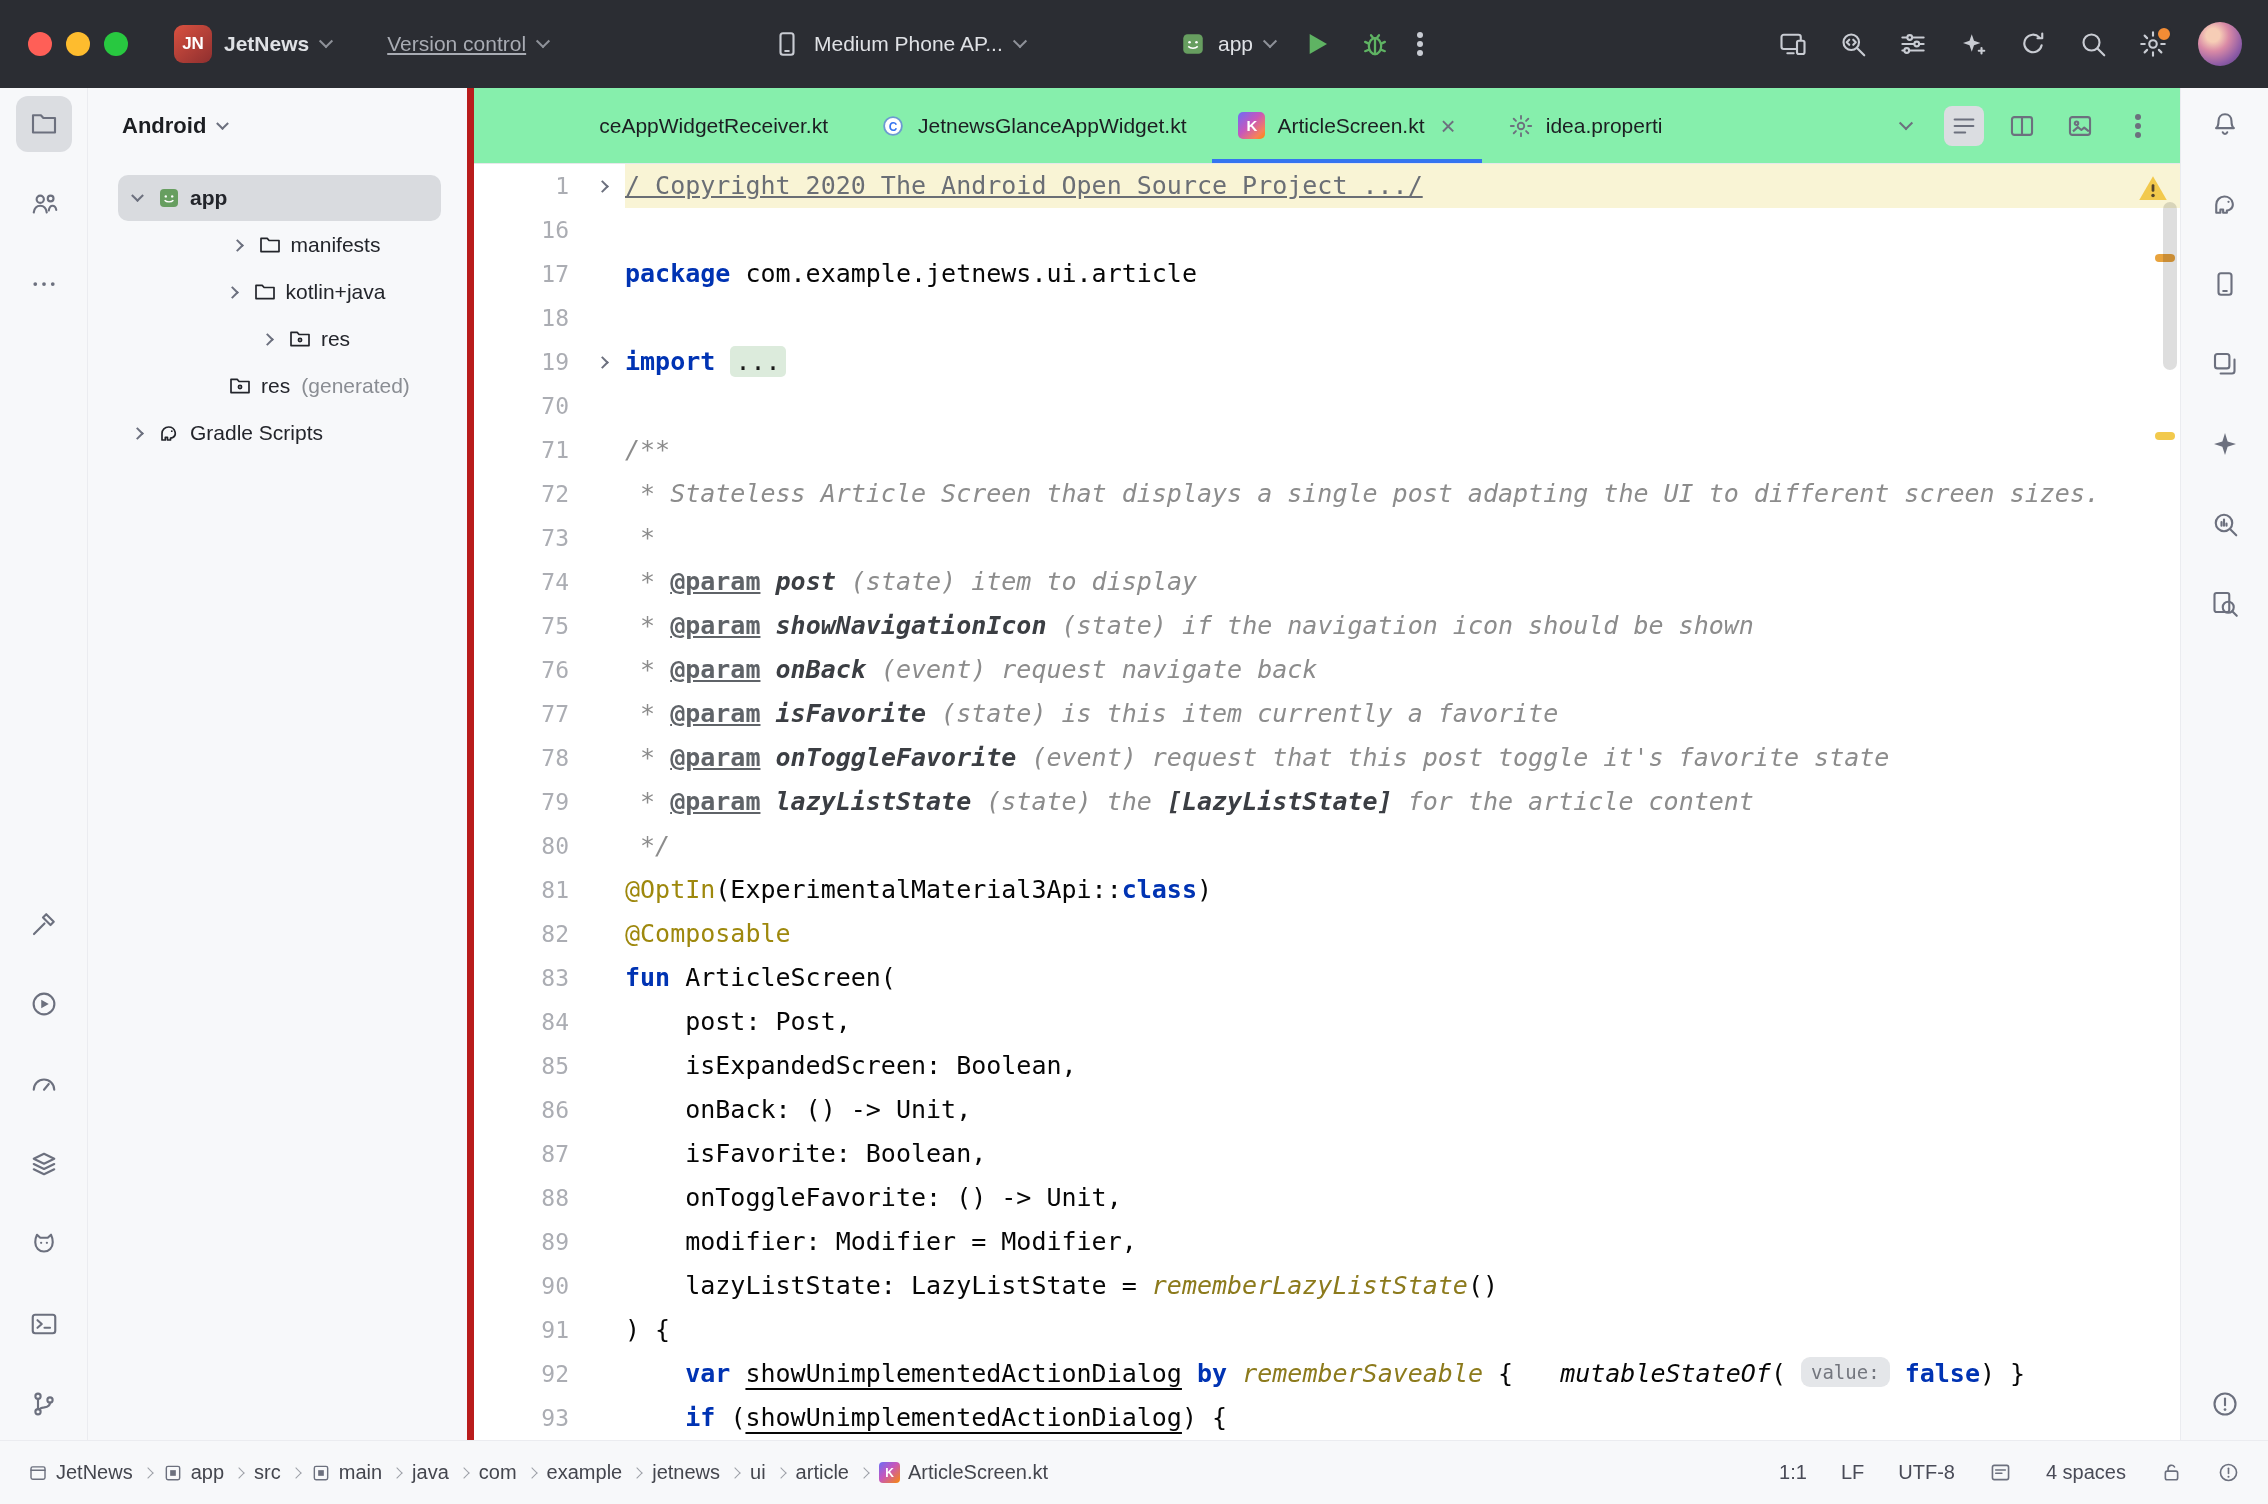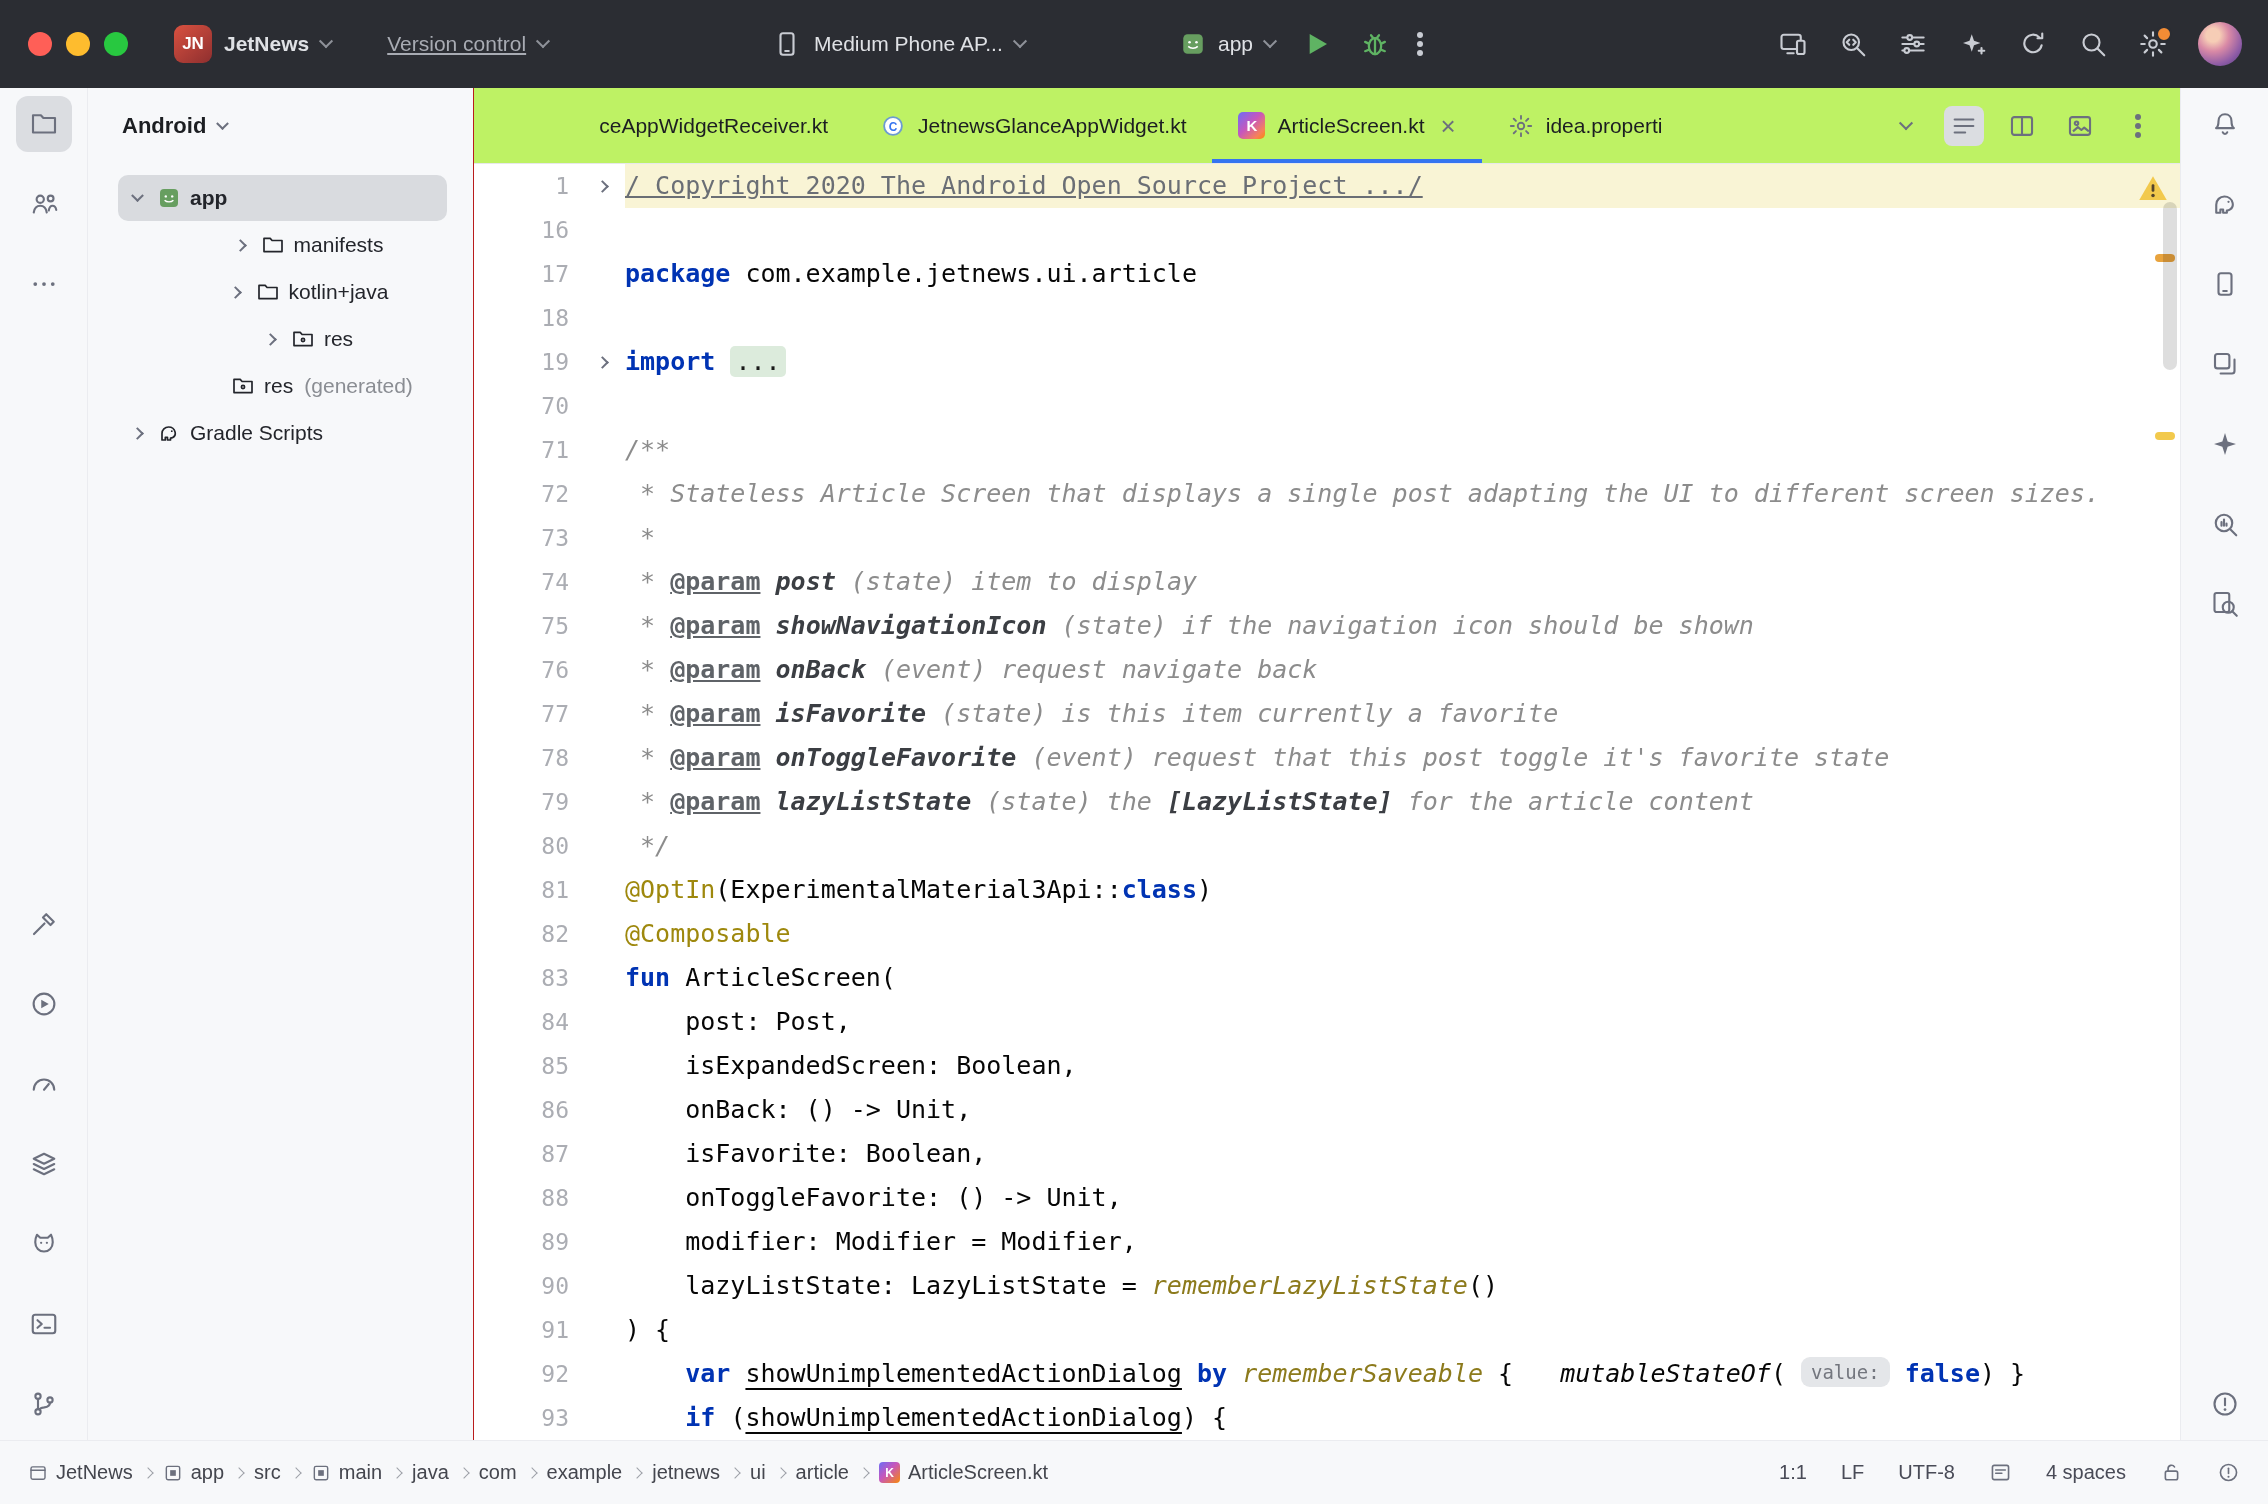"Android" .project-panel { border-right: 1px solid #b91c1c -> 7px solid #b91c1c }
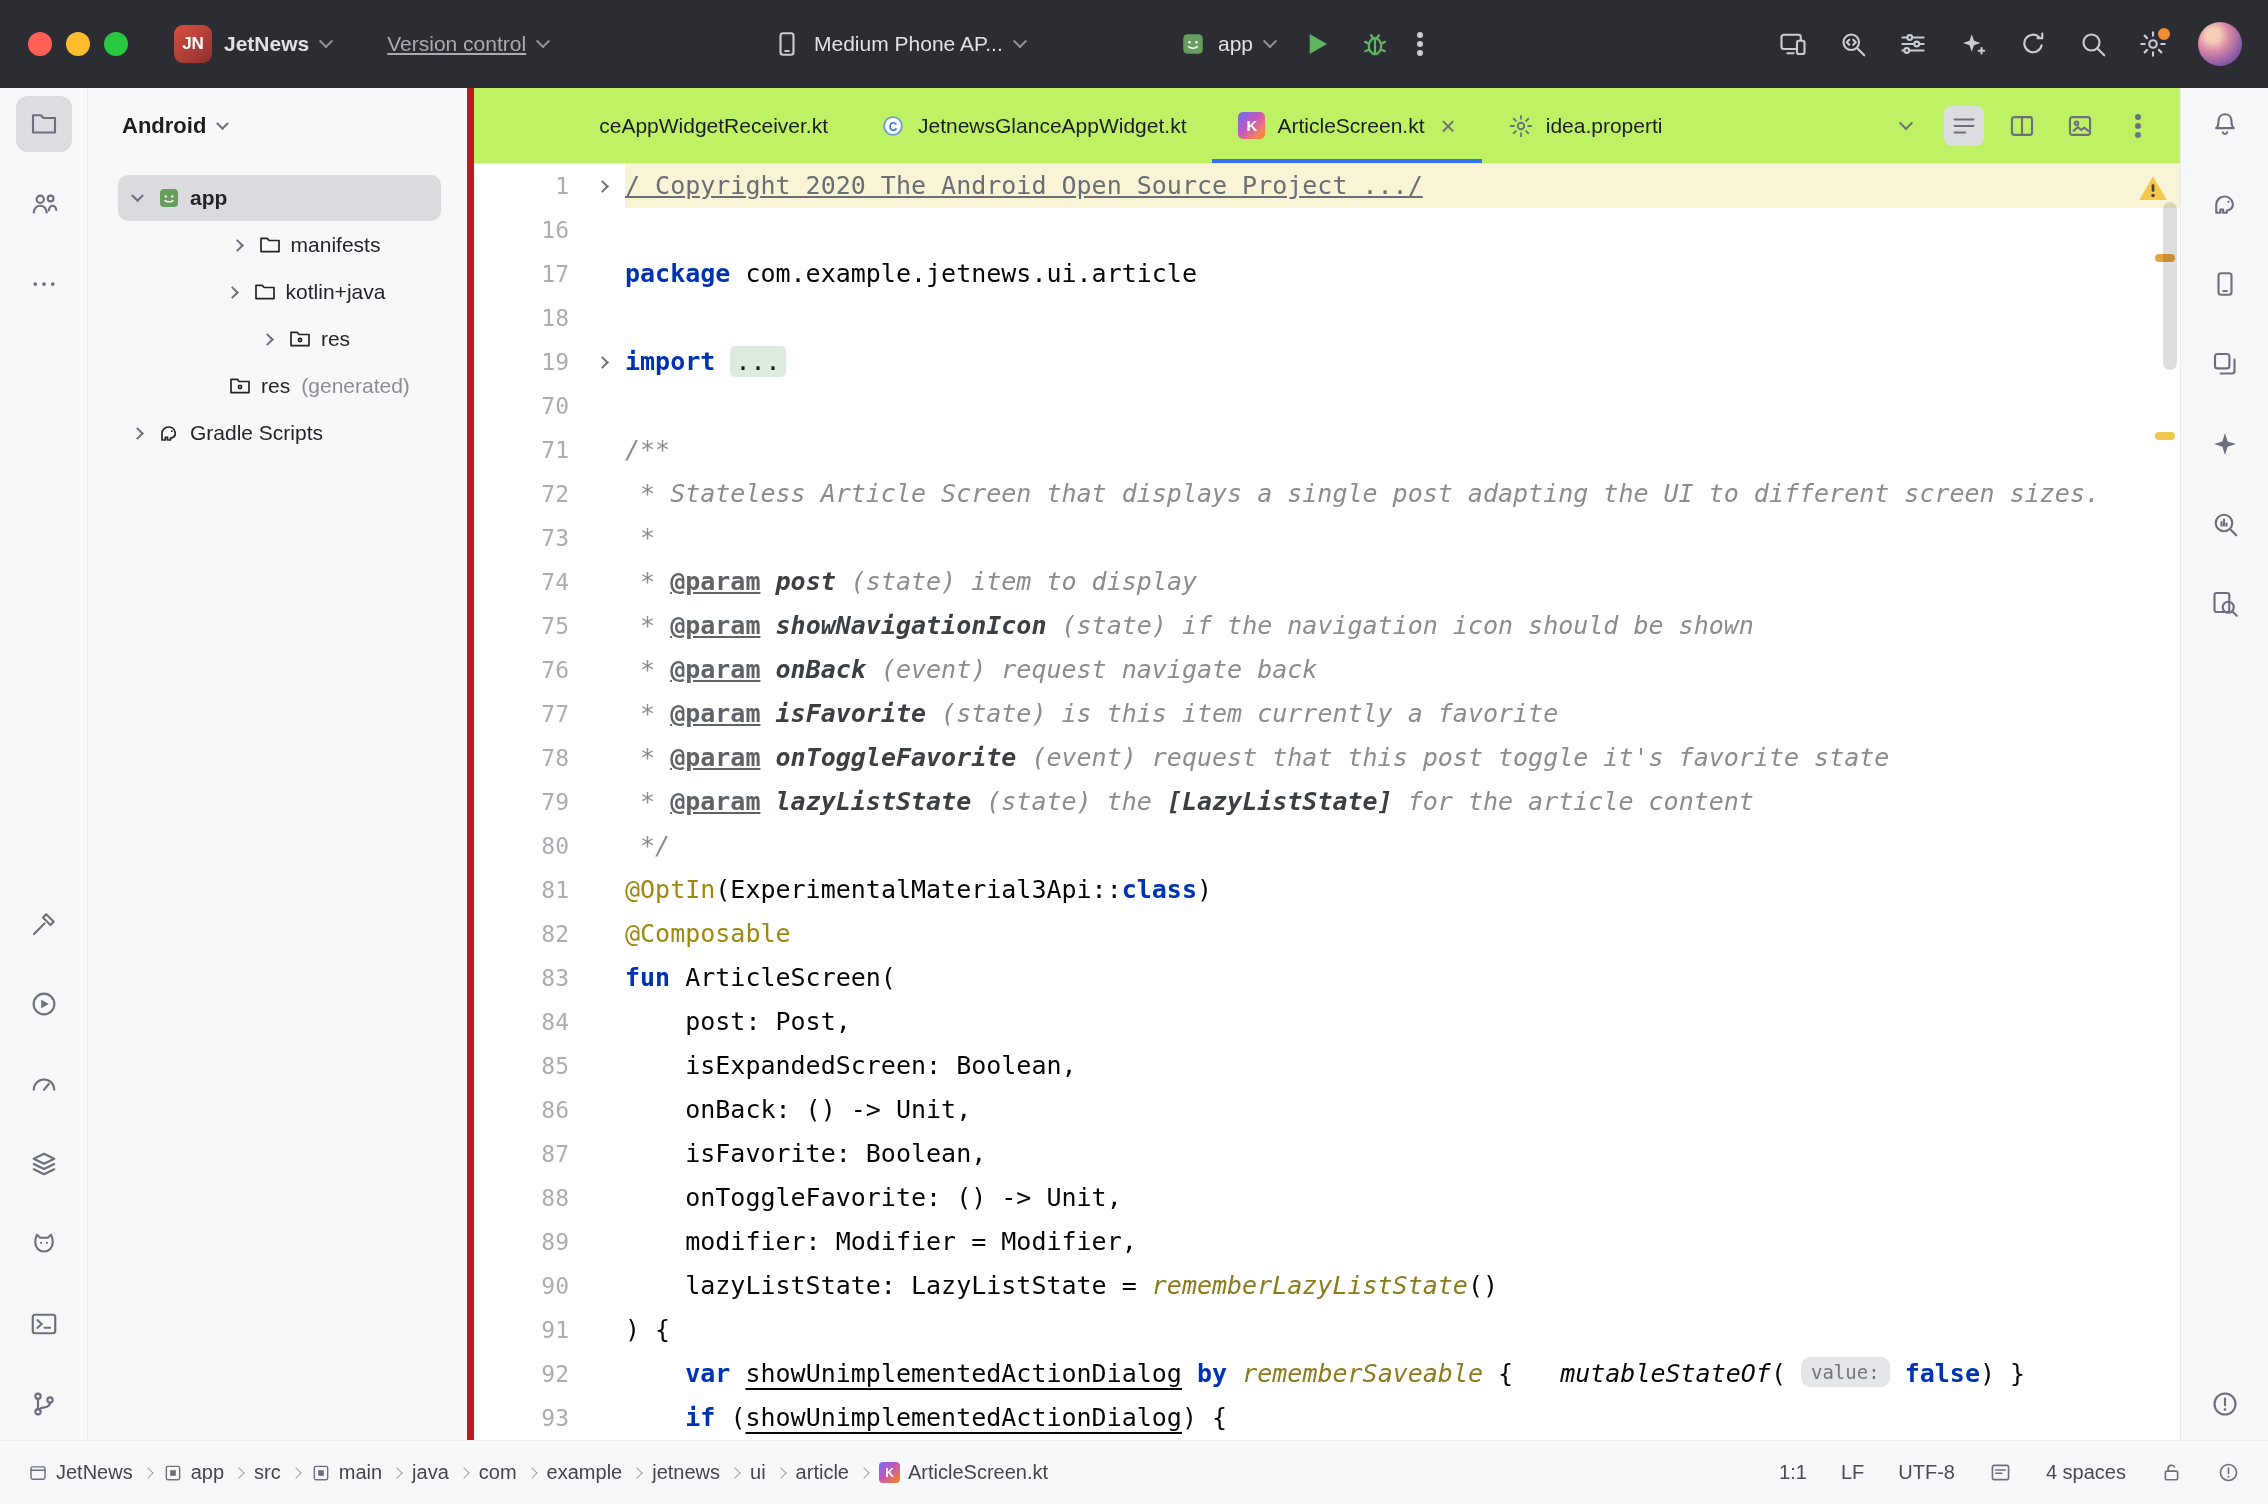"ceAppWidgetReceiver.kt" .editor-col { background: #bef264 -> #86efac }
